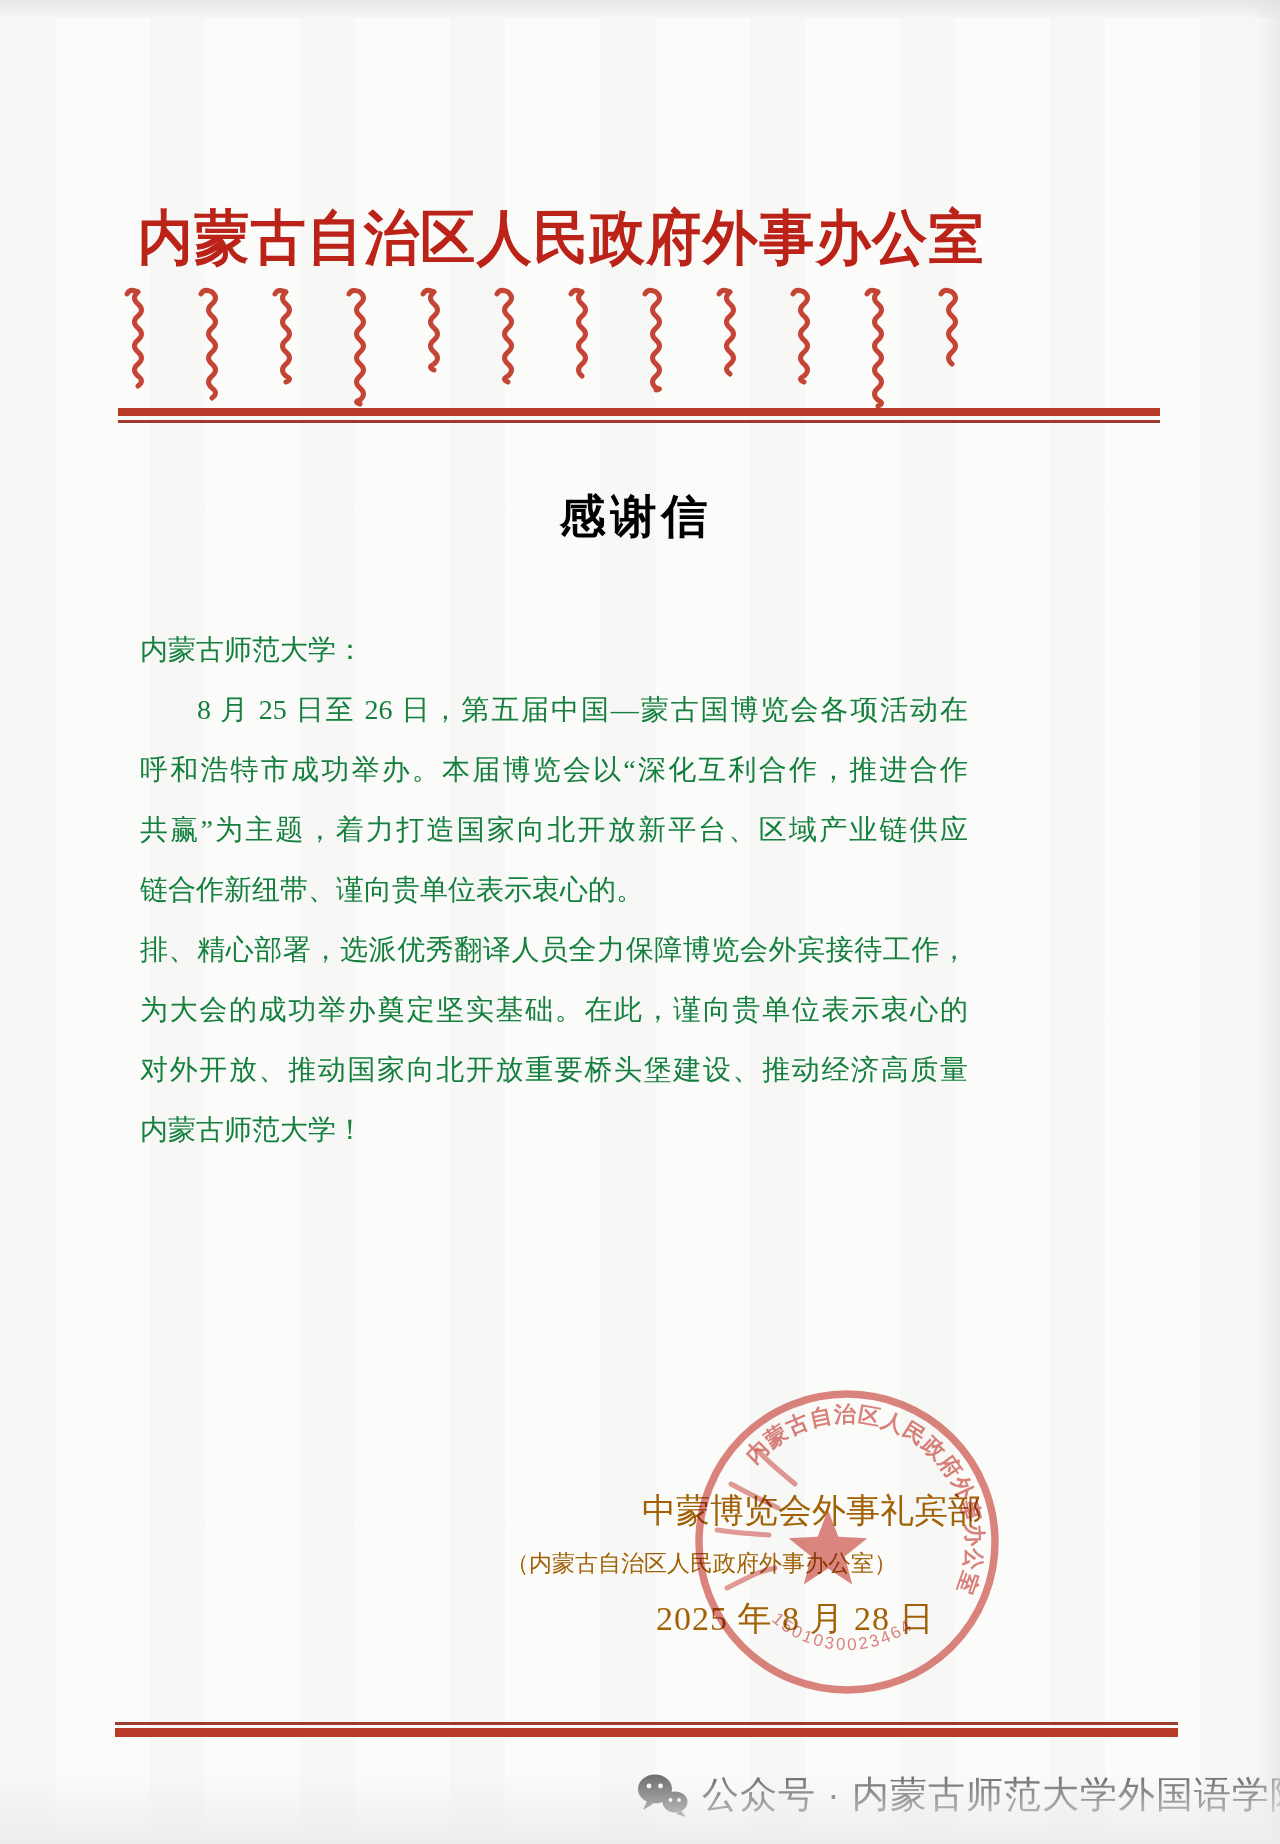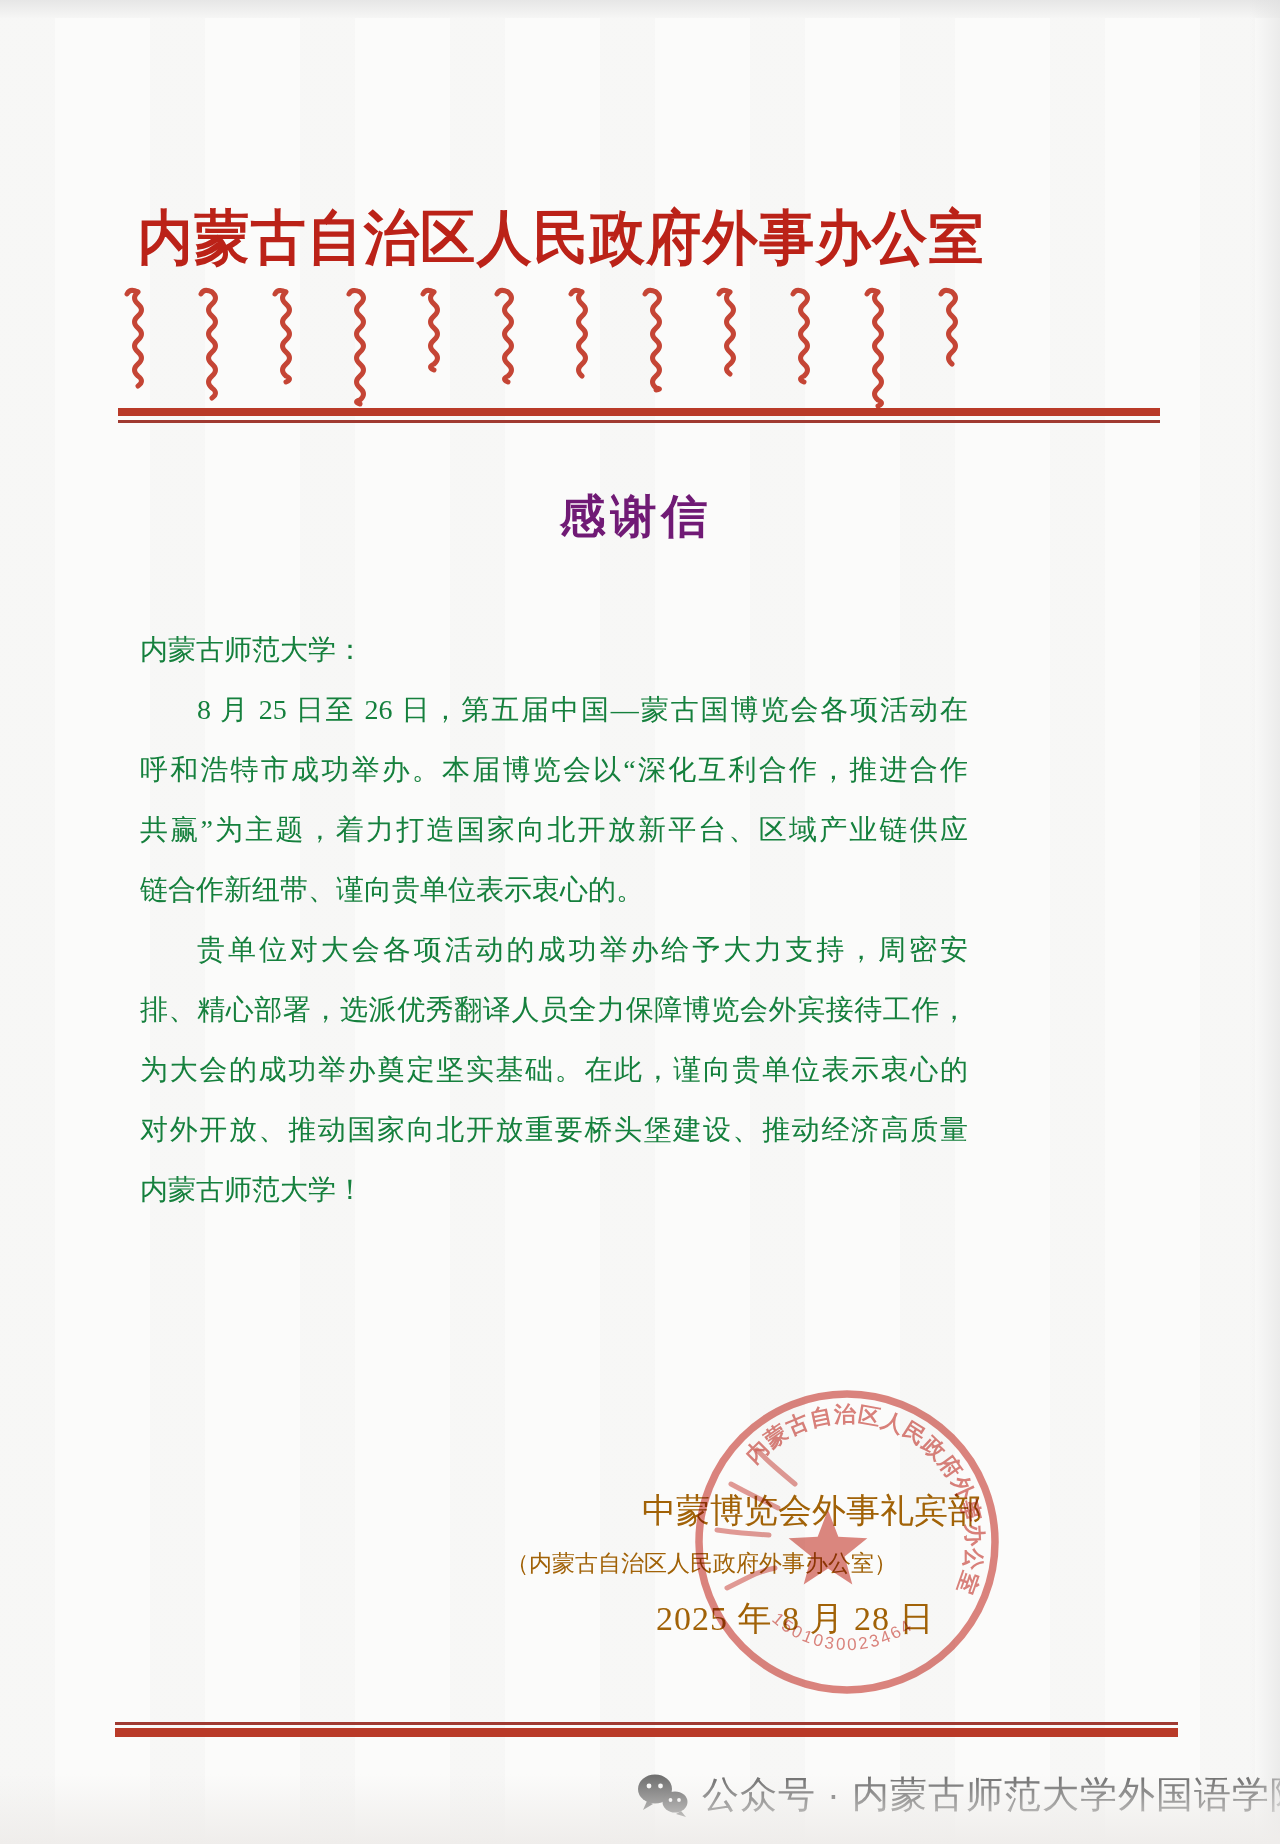"感谢信" .letter-title { color: #701a75 -> #000000 }
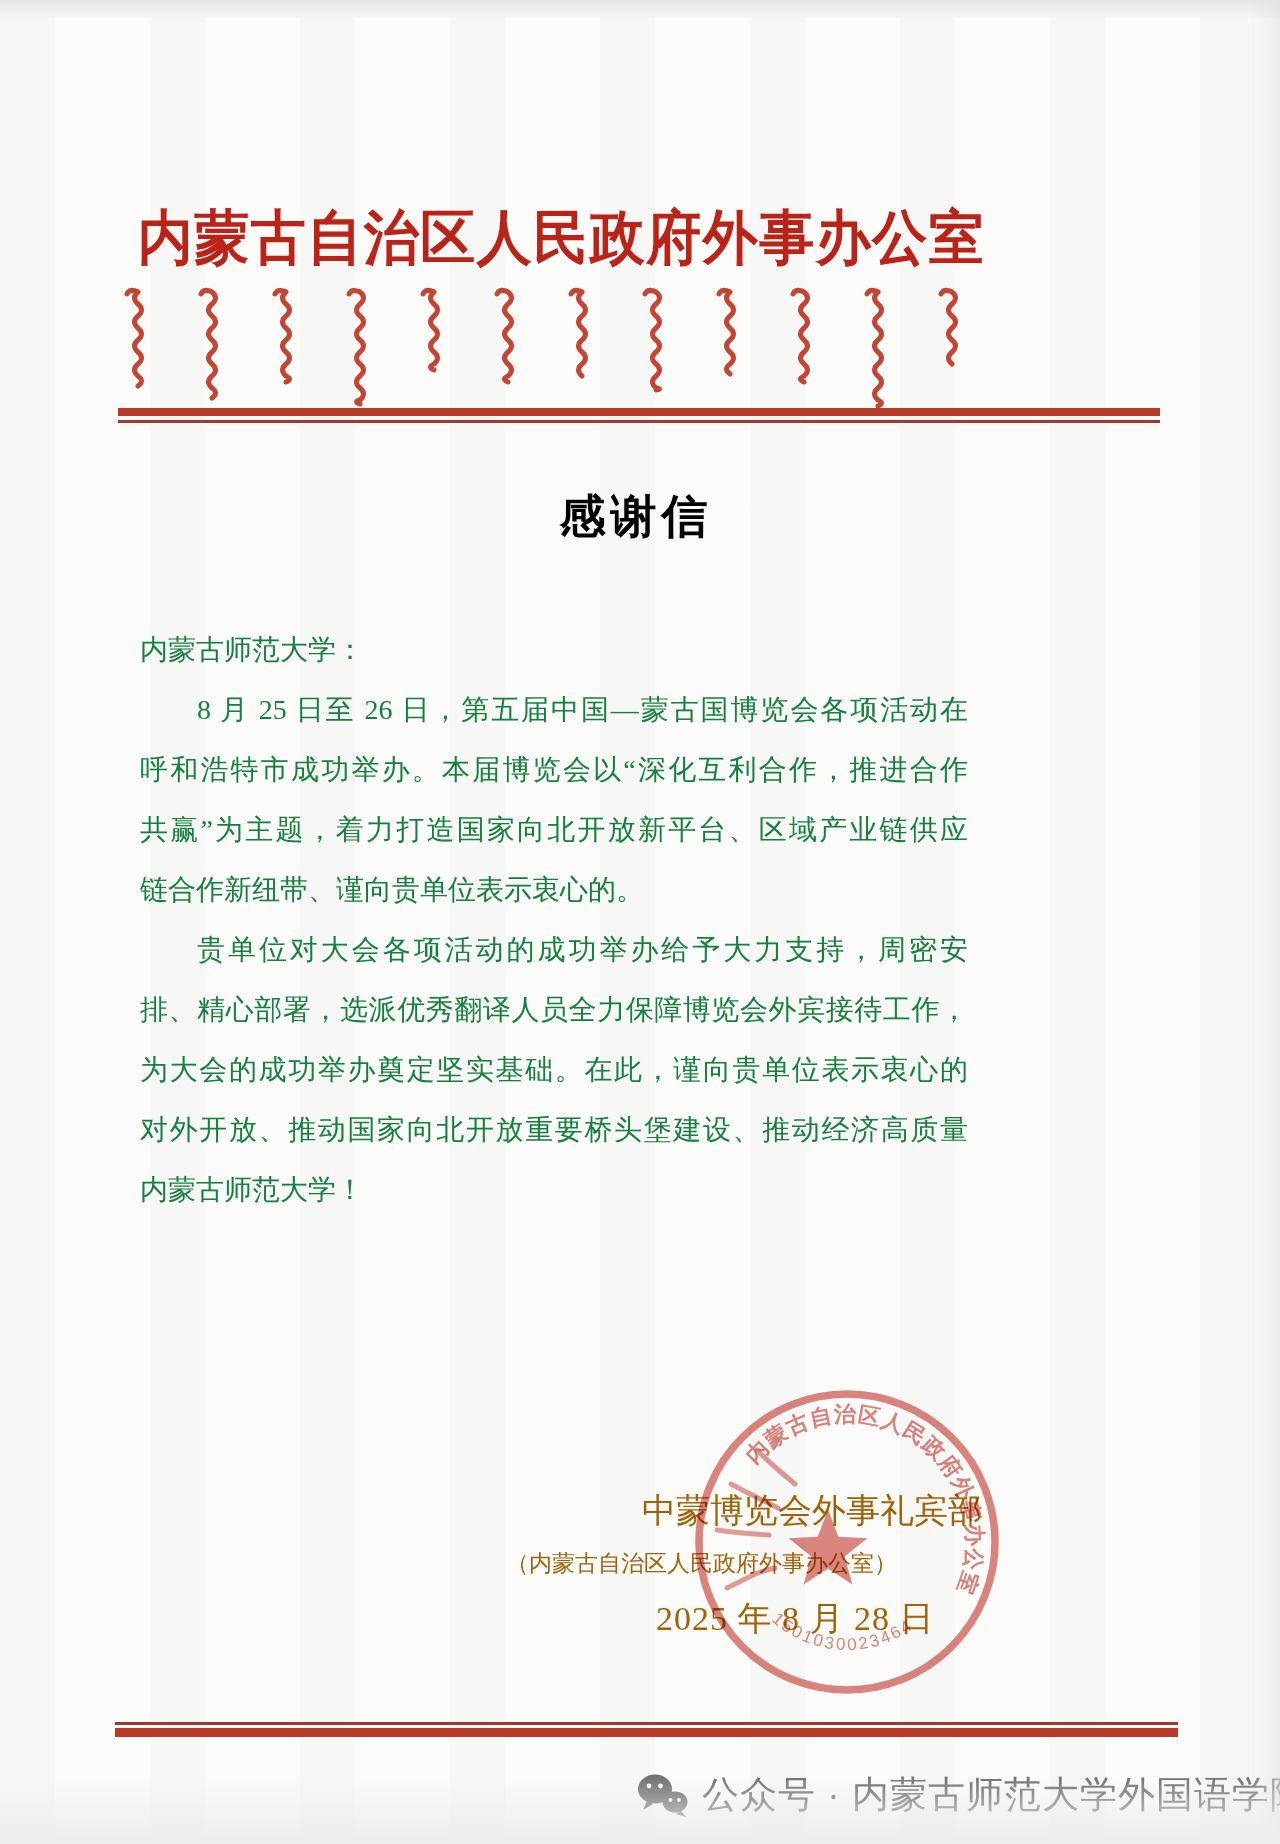"贵单位对大会各项活动的成功举办给予大力支持，周密安" div.body-line { html: <div>贵单位对大会各项活动的成功举办给予大力支持，周密安</div> -> none }
